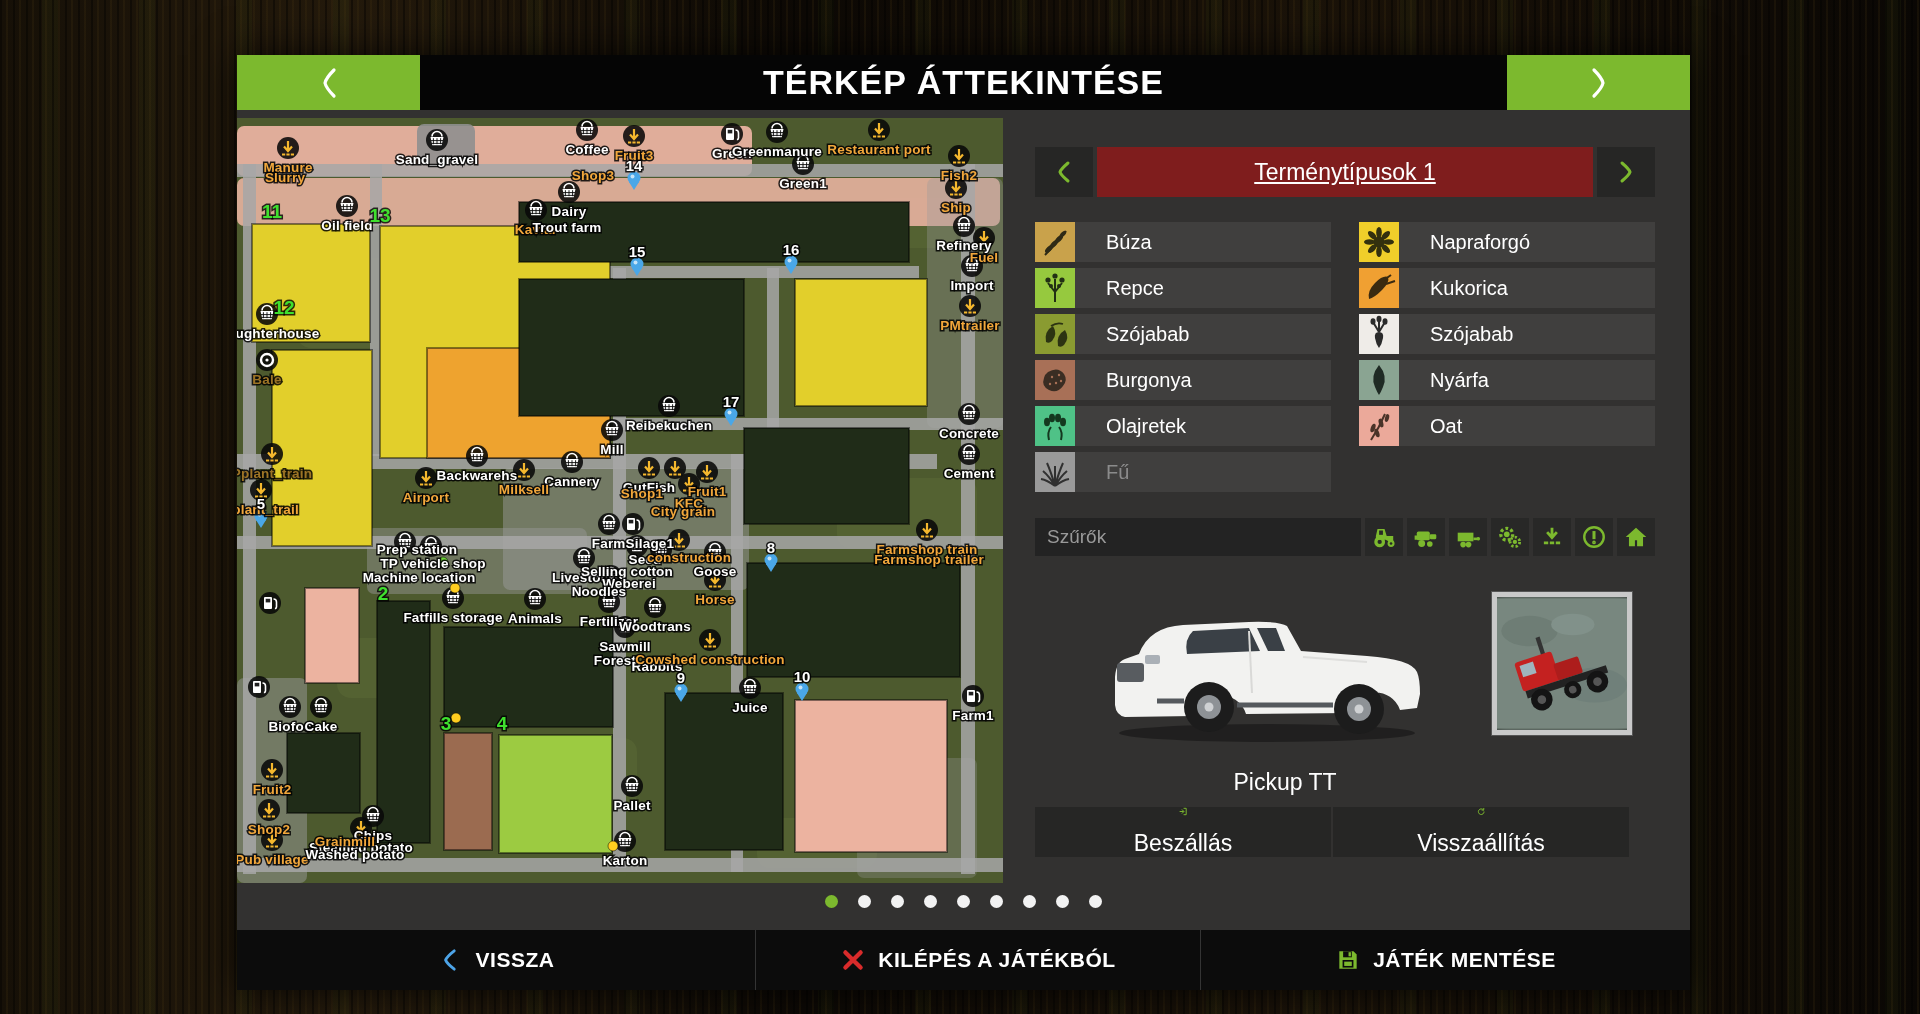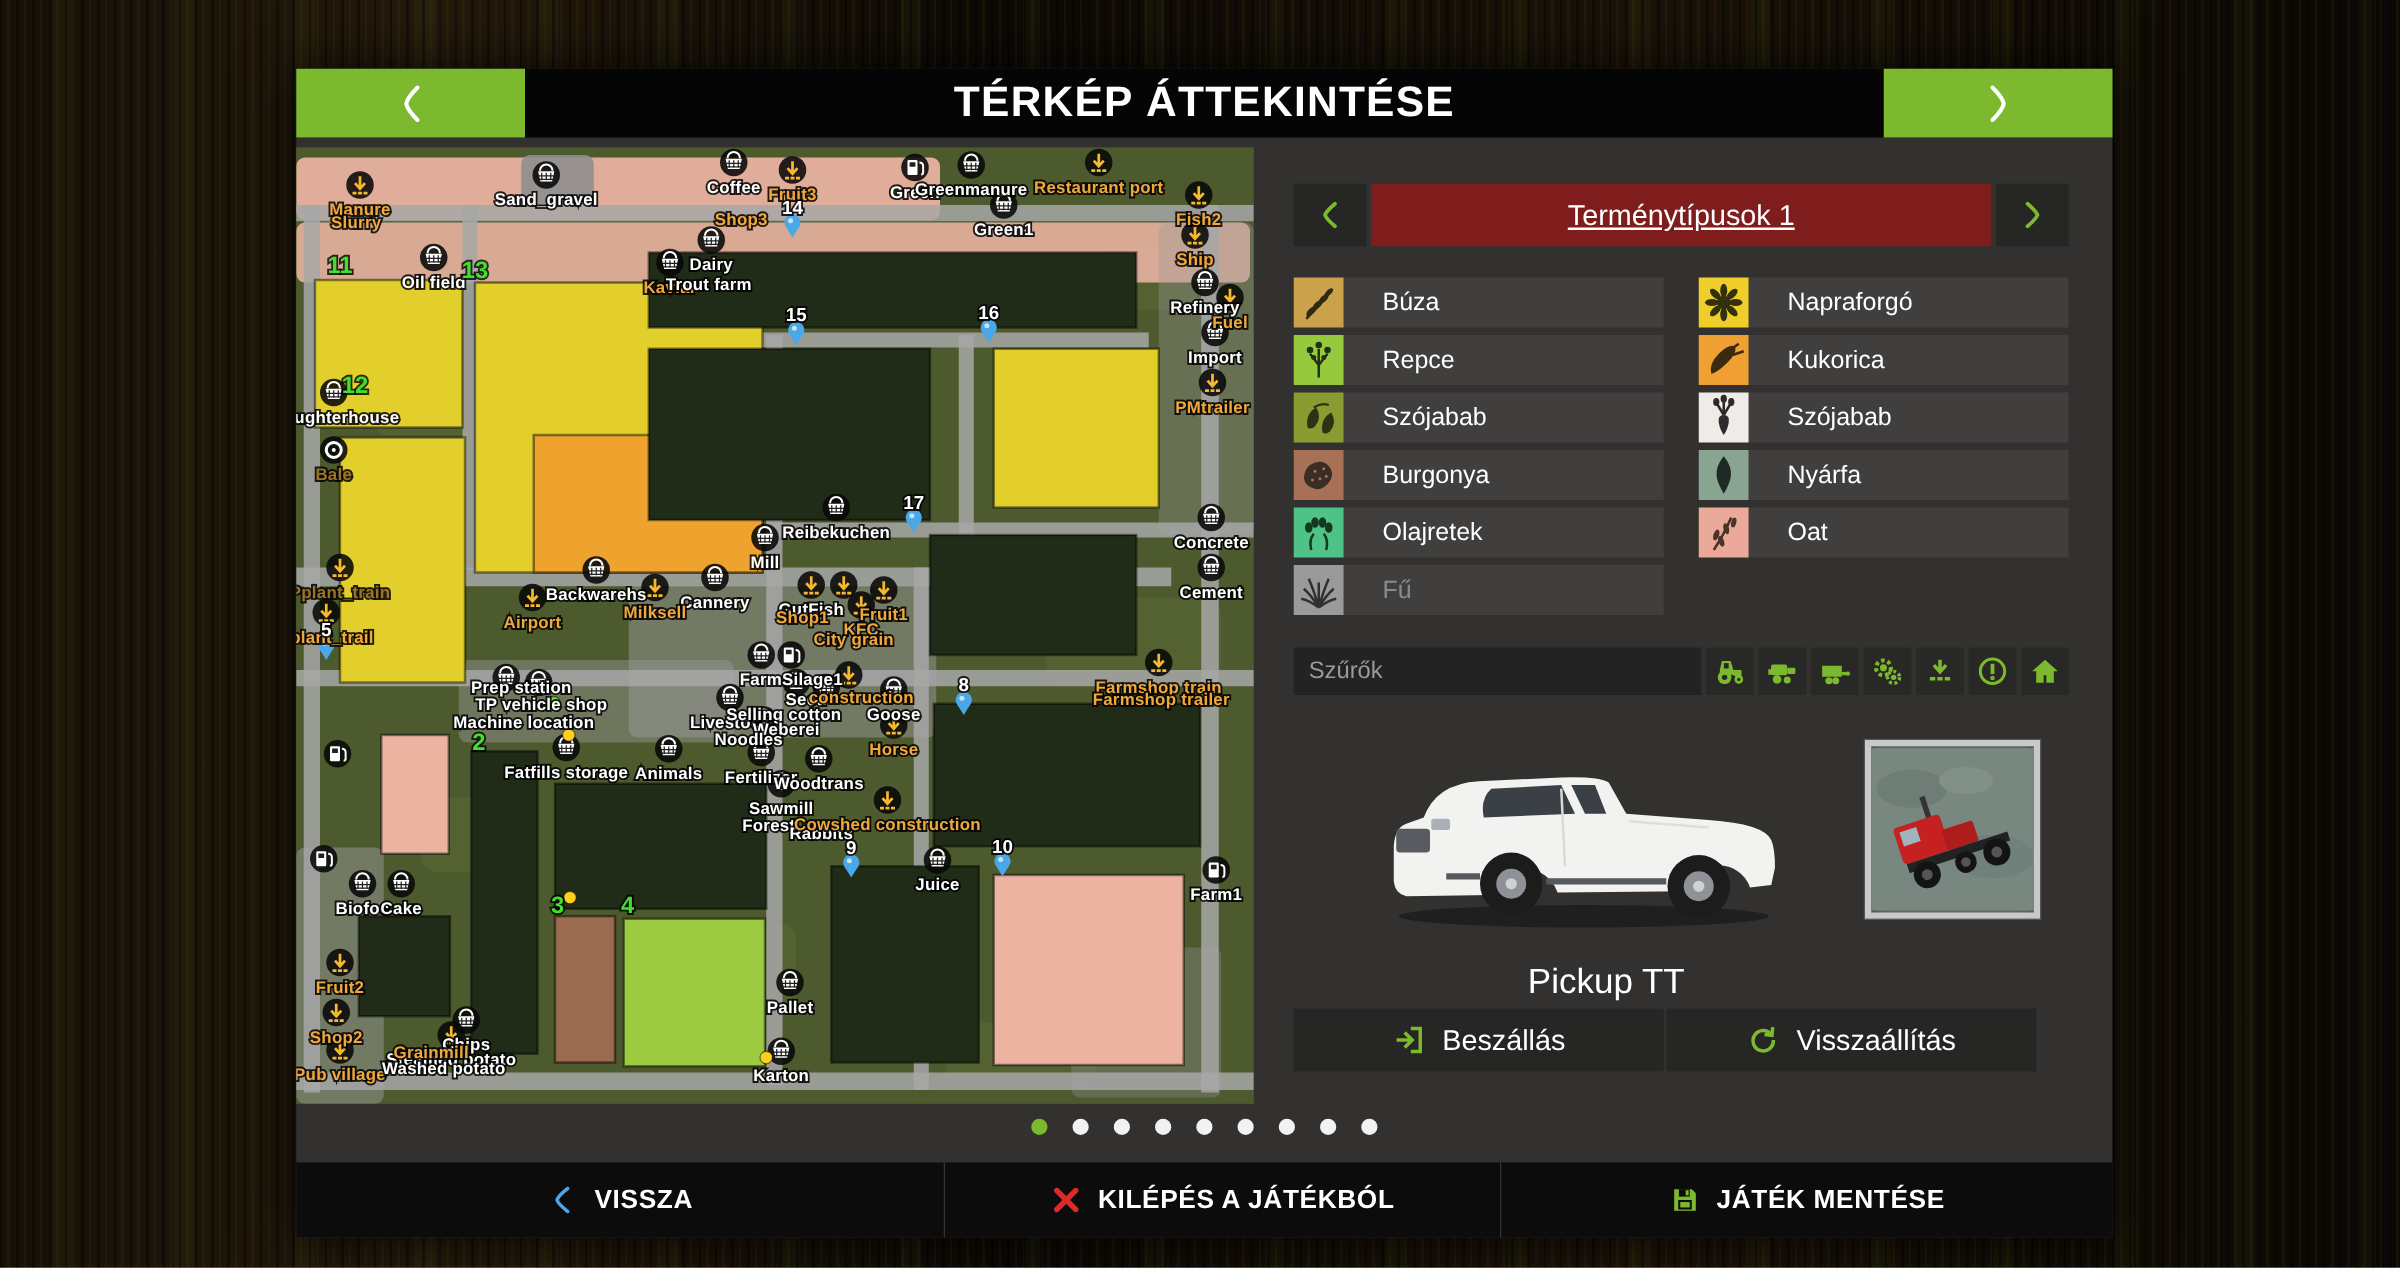"Pickup TT" .vname { font-size: 28px -> 23px }
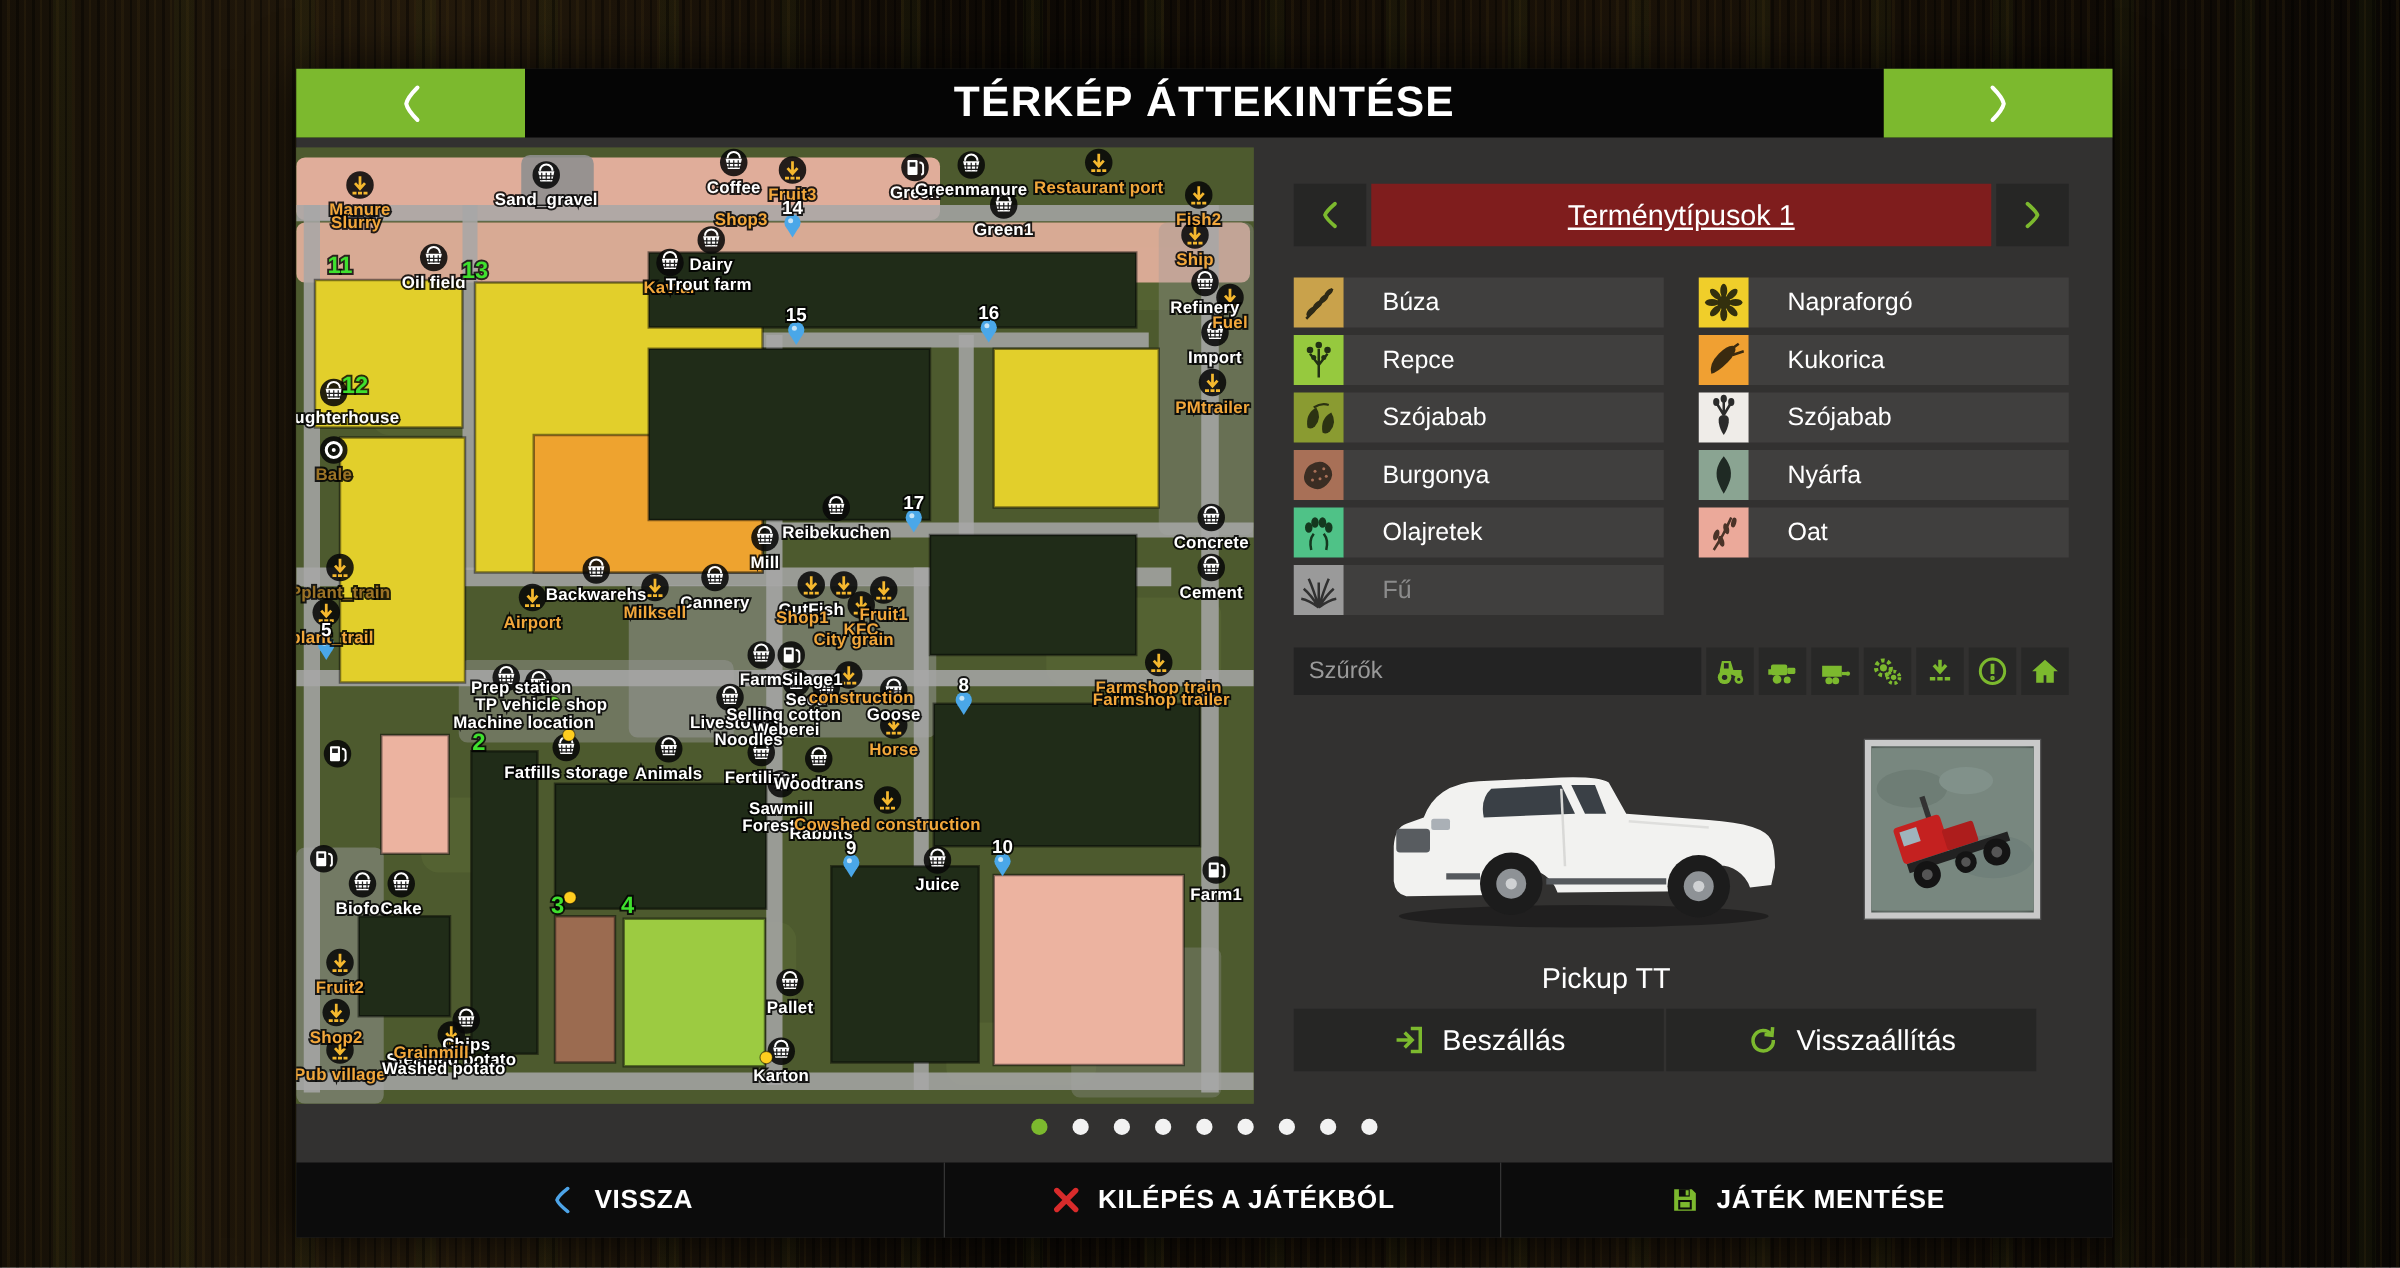"Beszállás" .actbtn { flex-direction: none -> column }
